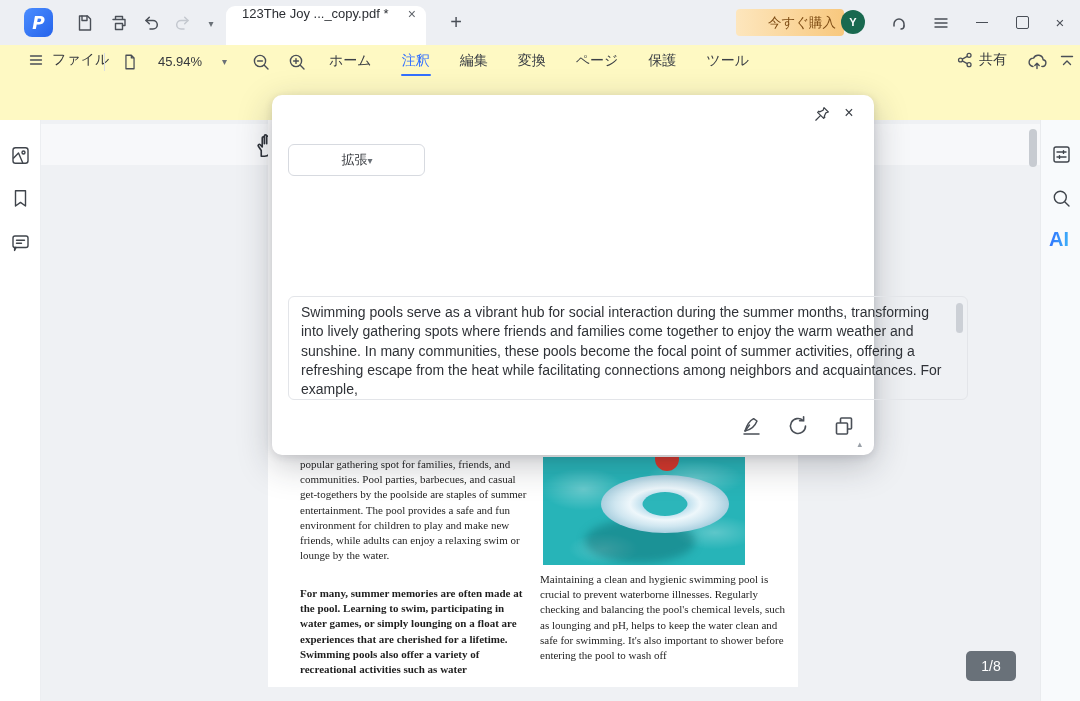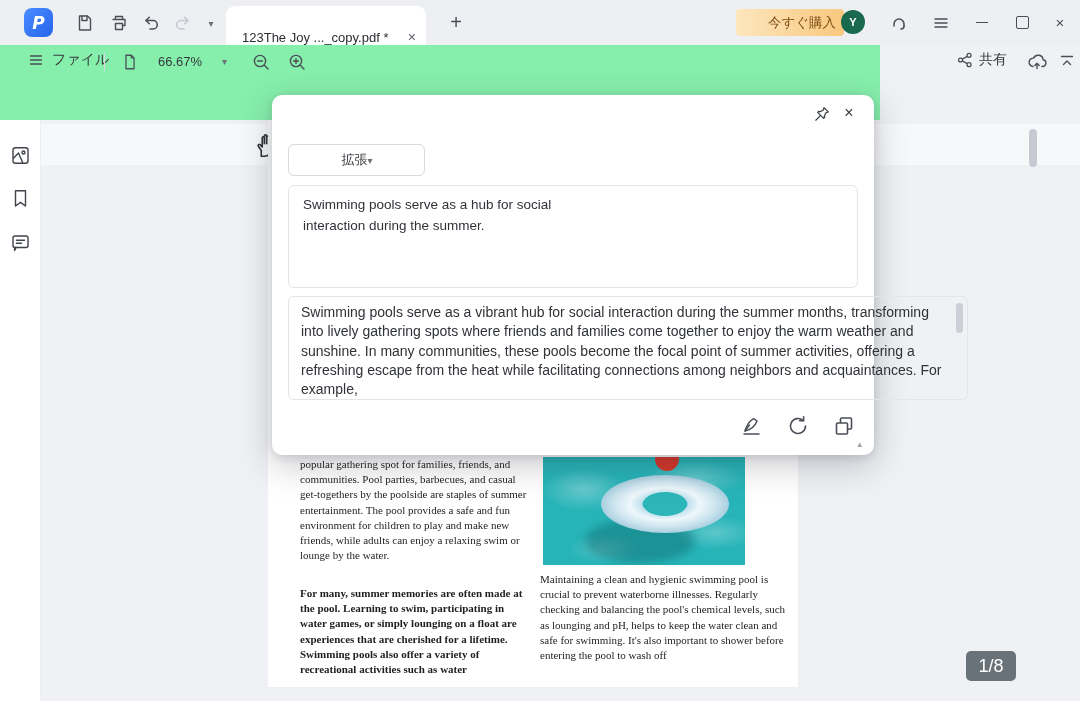"123The Joy ..._copy.pdf *" .doc-tab { align-items: flex-end -> flex-start }
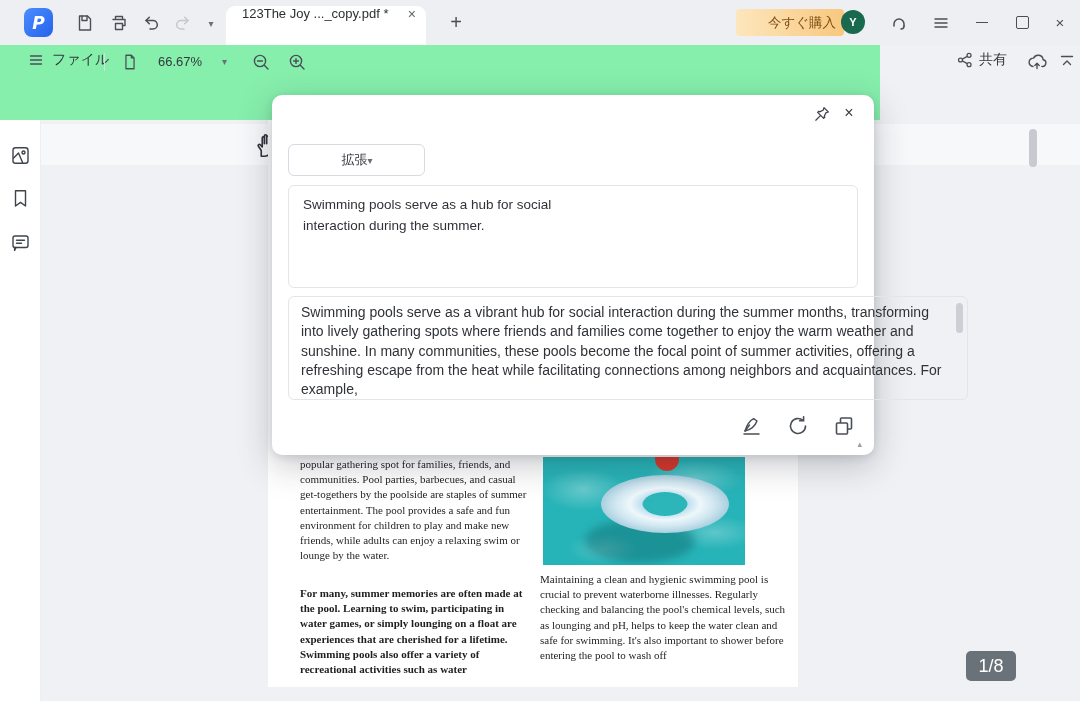"ファイル" .ribbon { background: #86efac -> #fef9c3; width: 880px -> 1080px }
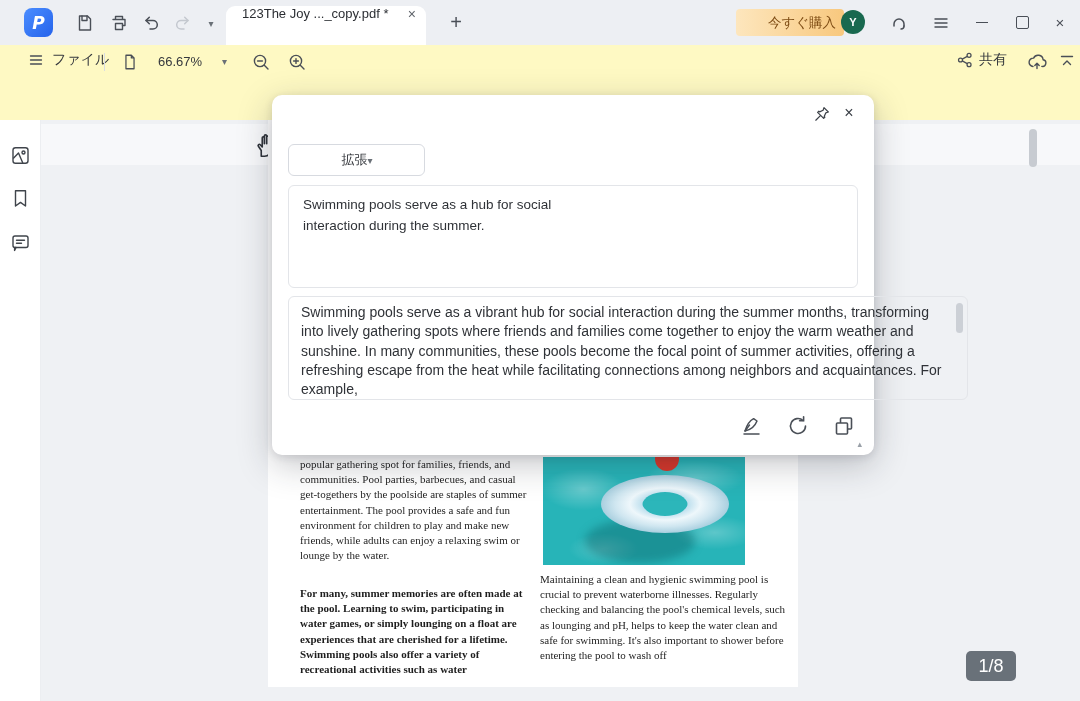"66.67%" span.zoom-val { text: 66.67% -> 45.94% }
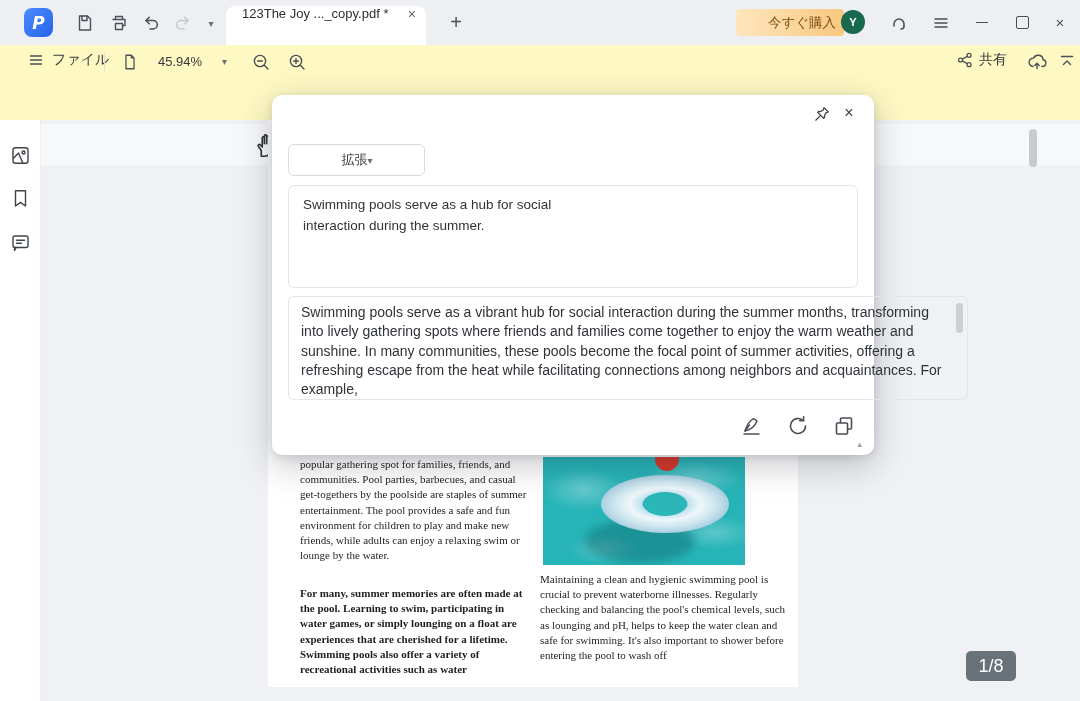"ホーム" nav.rtabs { html: none -> <nav> <span>ホーム</span> <span>注釈</span> <span>編集</span> <span>変換</span> <span>ページ</span> <span>保護</span> <span>ツール</span> </nav> }
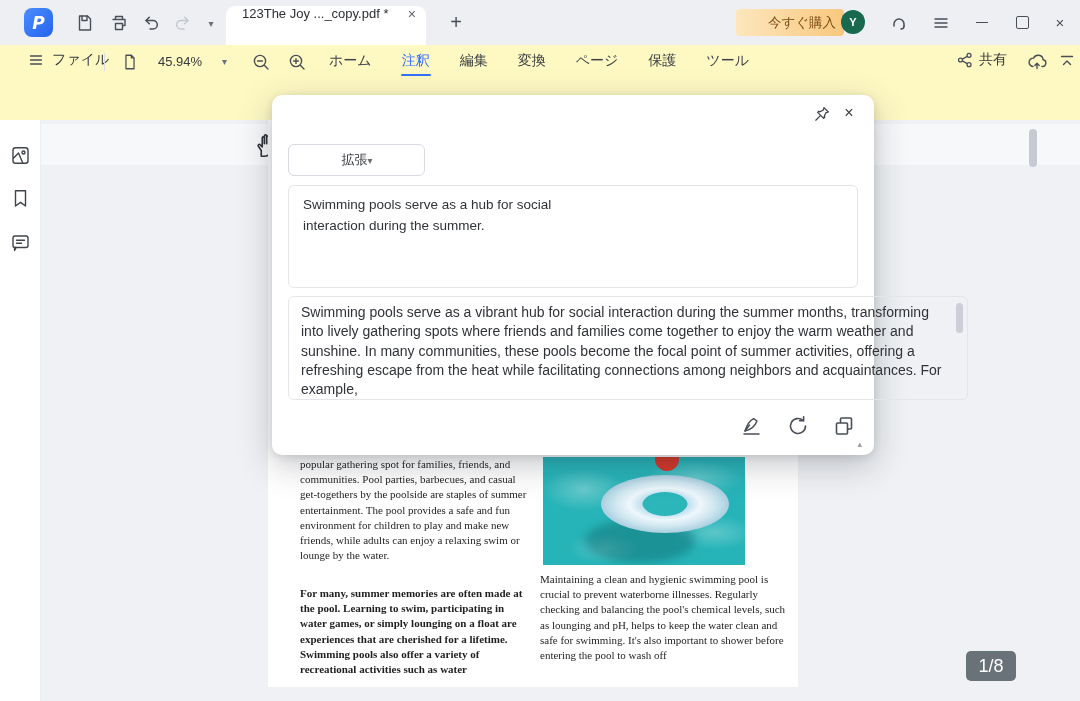"Swimming pools serve as a hub" div.ai-input { html: <div>Swimming pools serve as a hub for social interaction during the summer.</div> -> none }
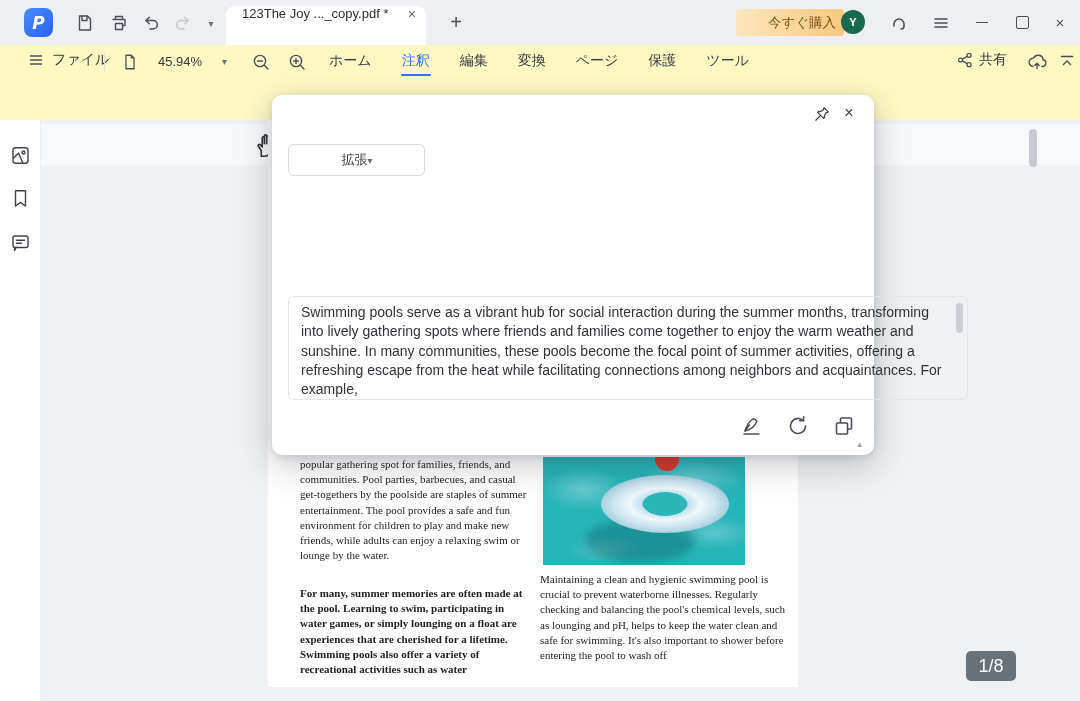"AI" div.right-rail { html: none -> <div> <div> <svg> <rect></rect> <path></path> <path></path> </svg> </div> <div> <svg> <circle></circle> <path></path> </svg> </div> <div>AI</div> </div> }
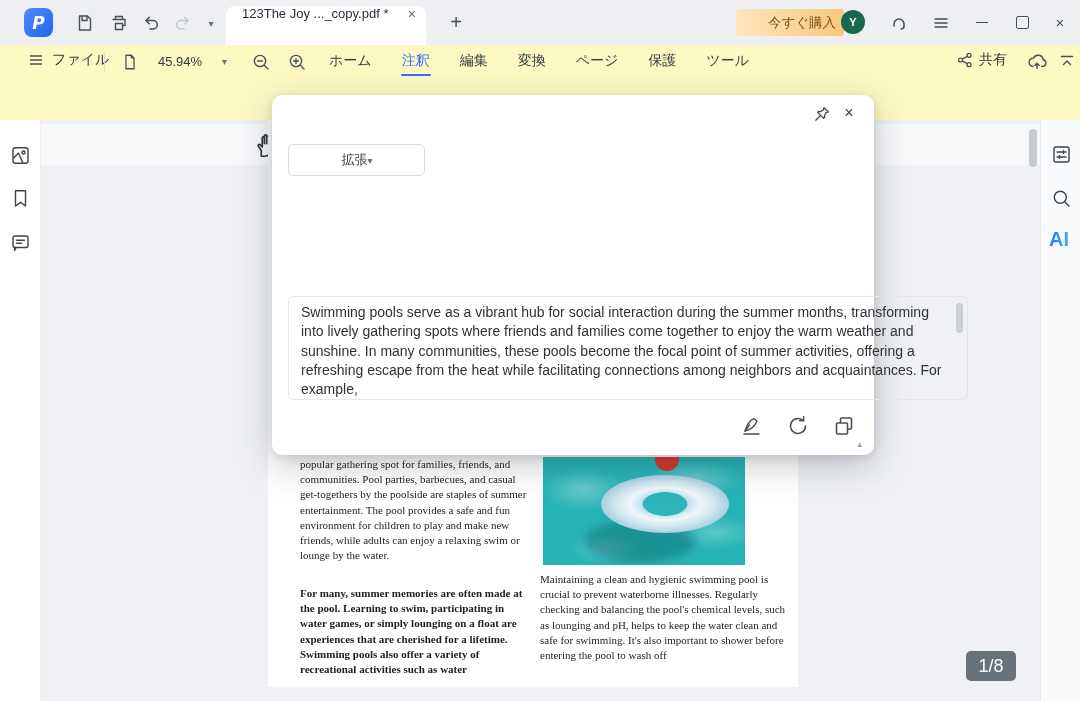"1/8" .page-badge { font-size: 18px -> 14px }
